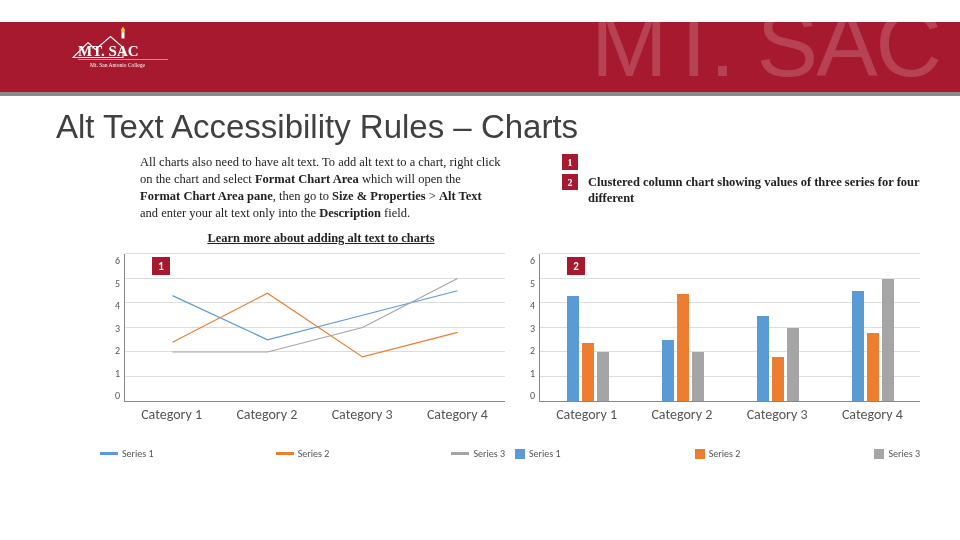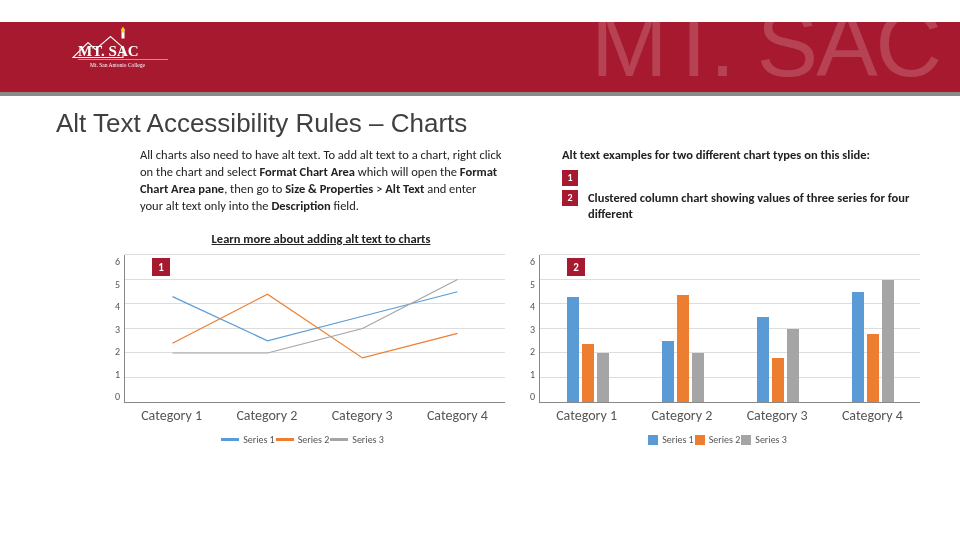"Alt Text Accessibility Rules –" .title { font-size: 26px -> 33px }
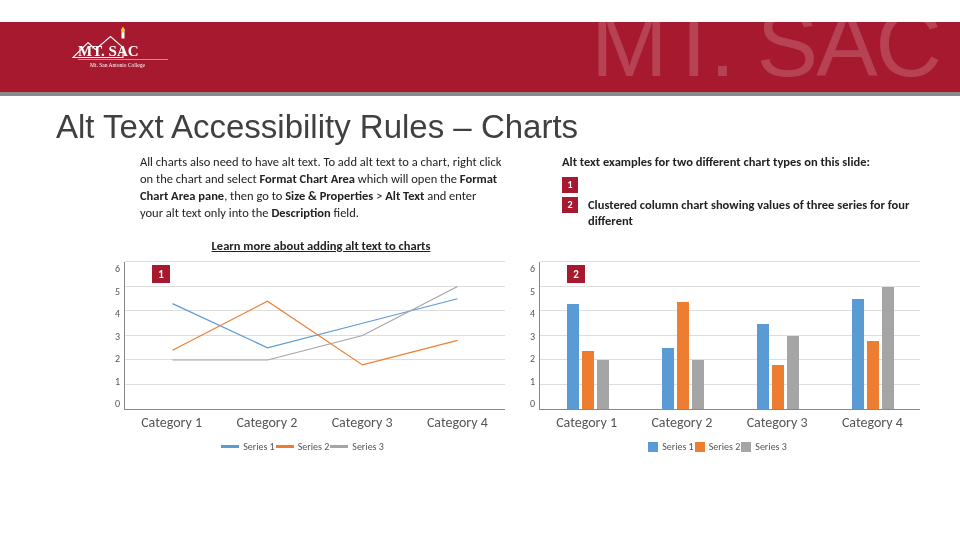"All charts also need to" .content { font-family: none -> Liberation Serif, serif }
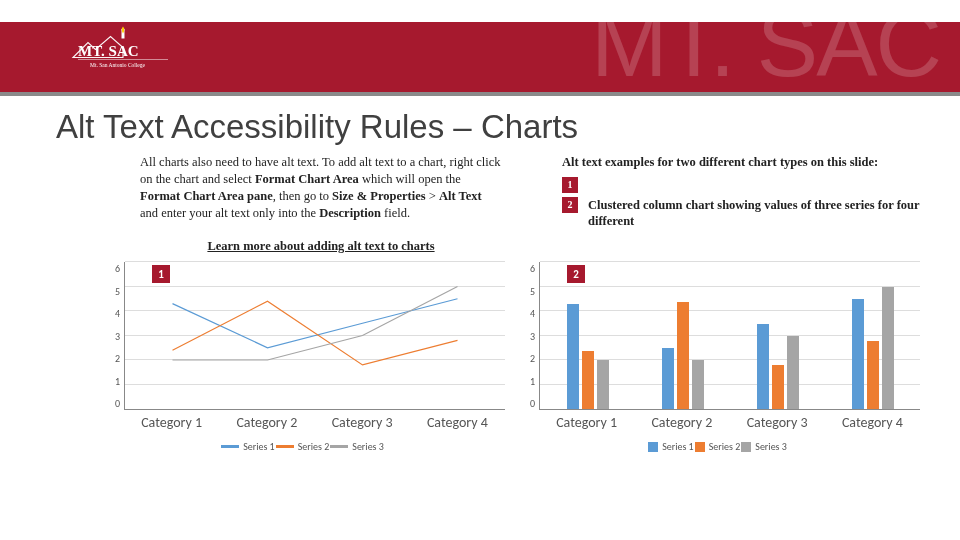"Alt text examples for two" p.examples-intro { html: <p>Alt text examples for two different chart types on this slide:</p> -> none }
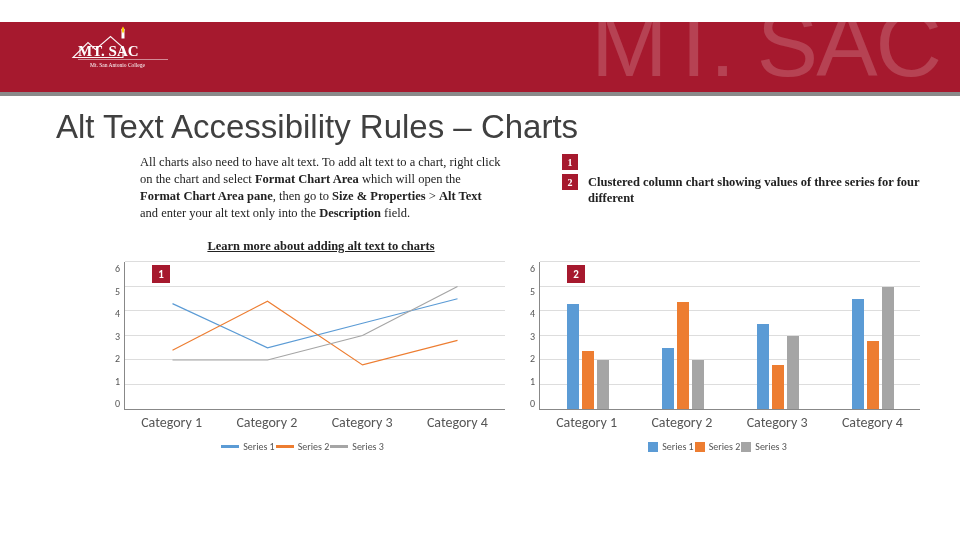"Learn more about adding alt" .link { margin-top: 16px -> 8px }
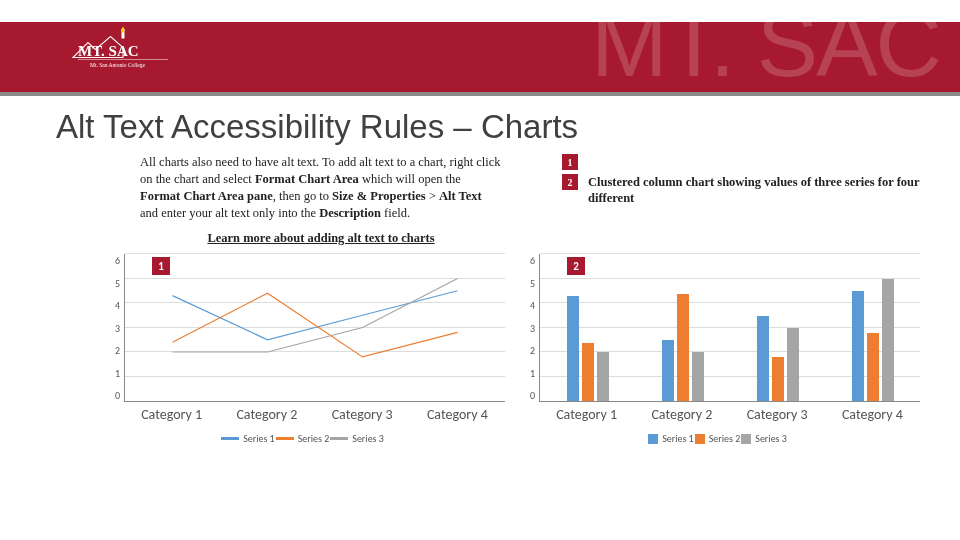"Series 1" .legend { gap: 1px -> 26px; justify-content: center -> space-between; margin-top: 9px -> 24px }
